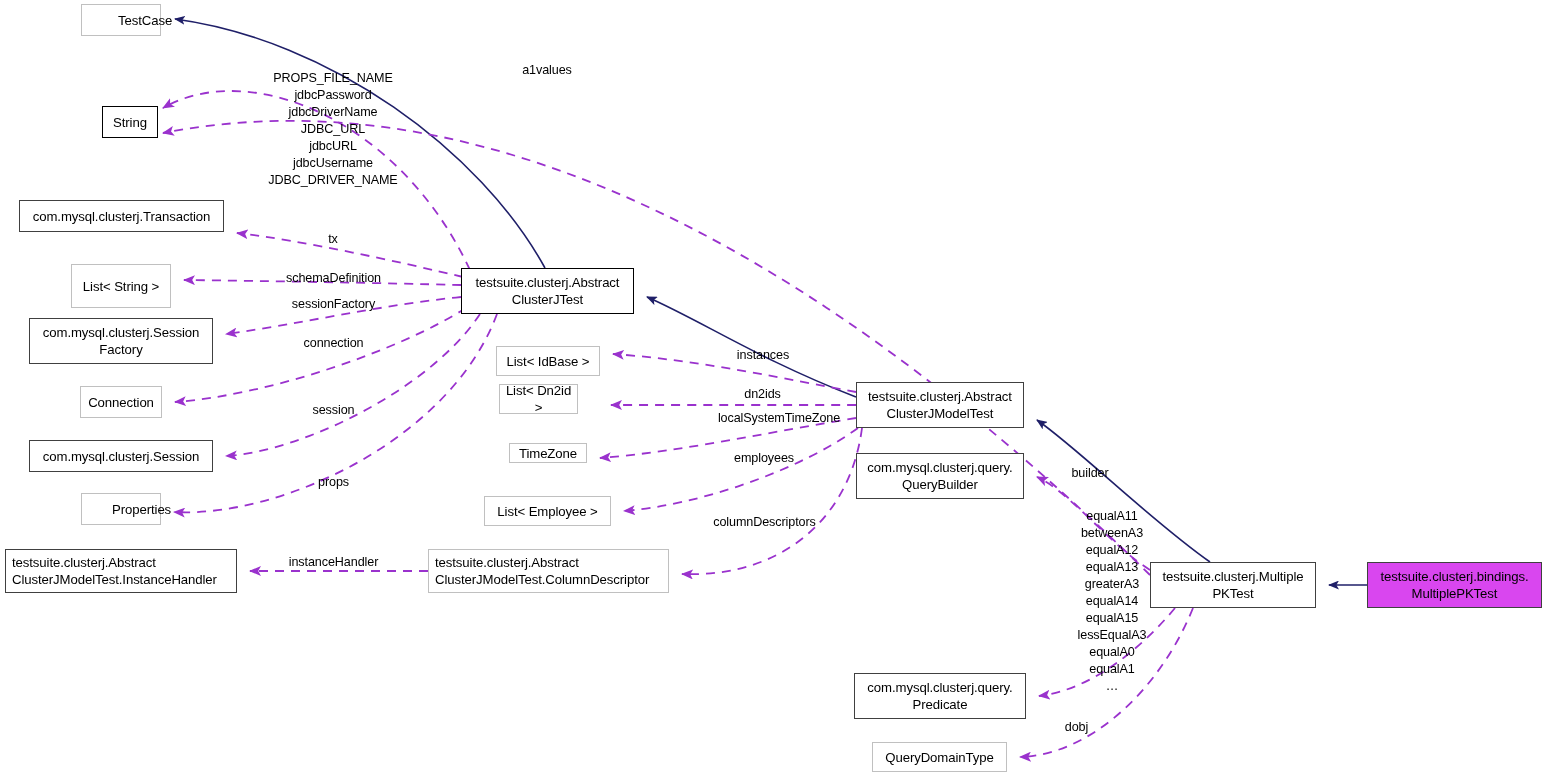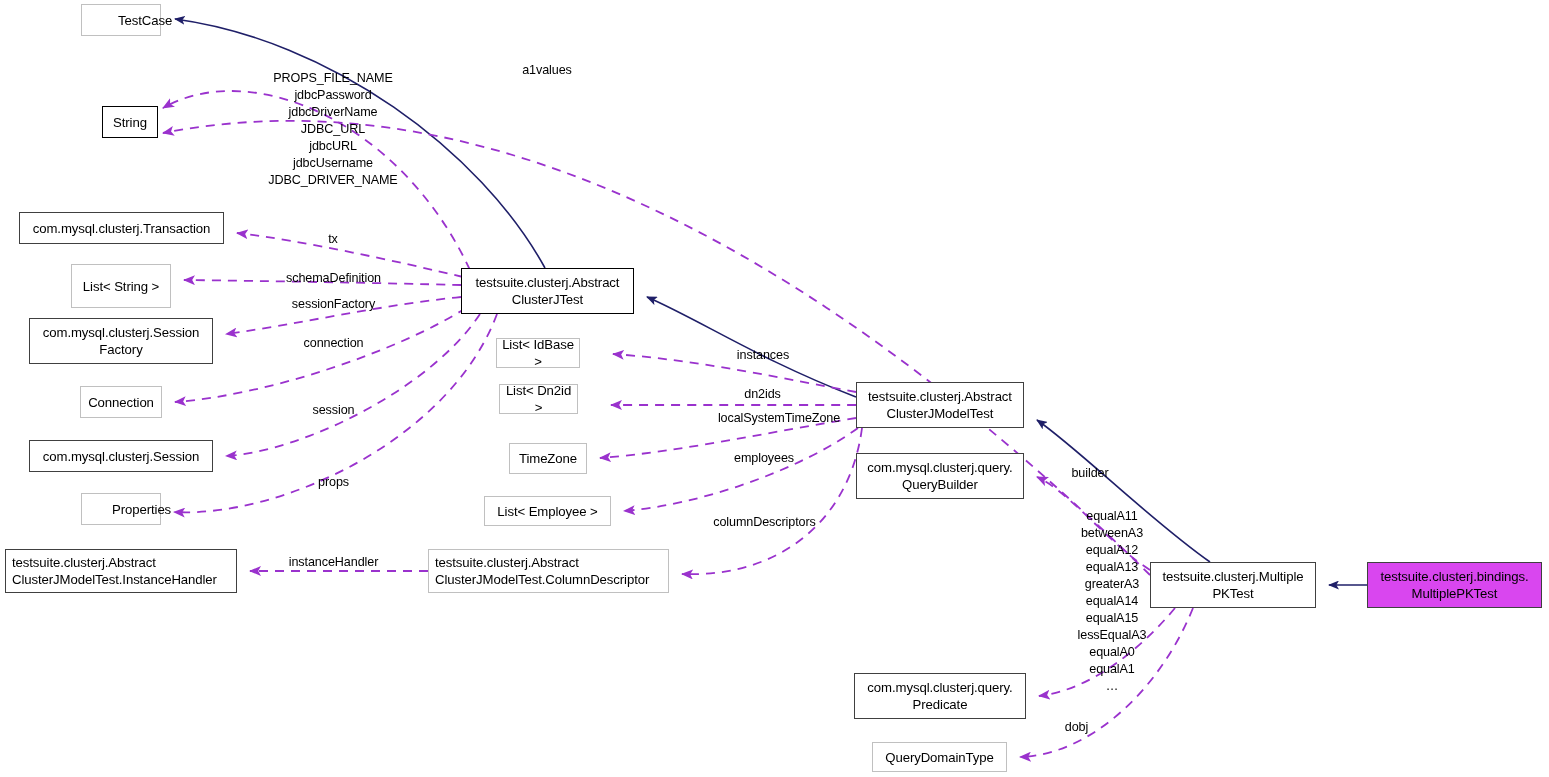"com.mysql.clusterj.Transaction" div.node { top: 212px -> 200px }
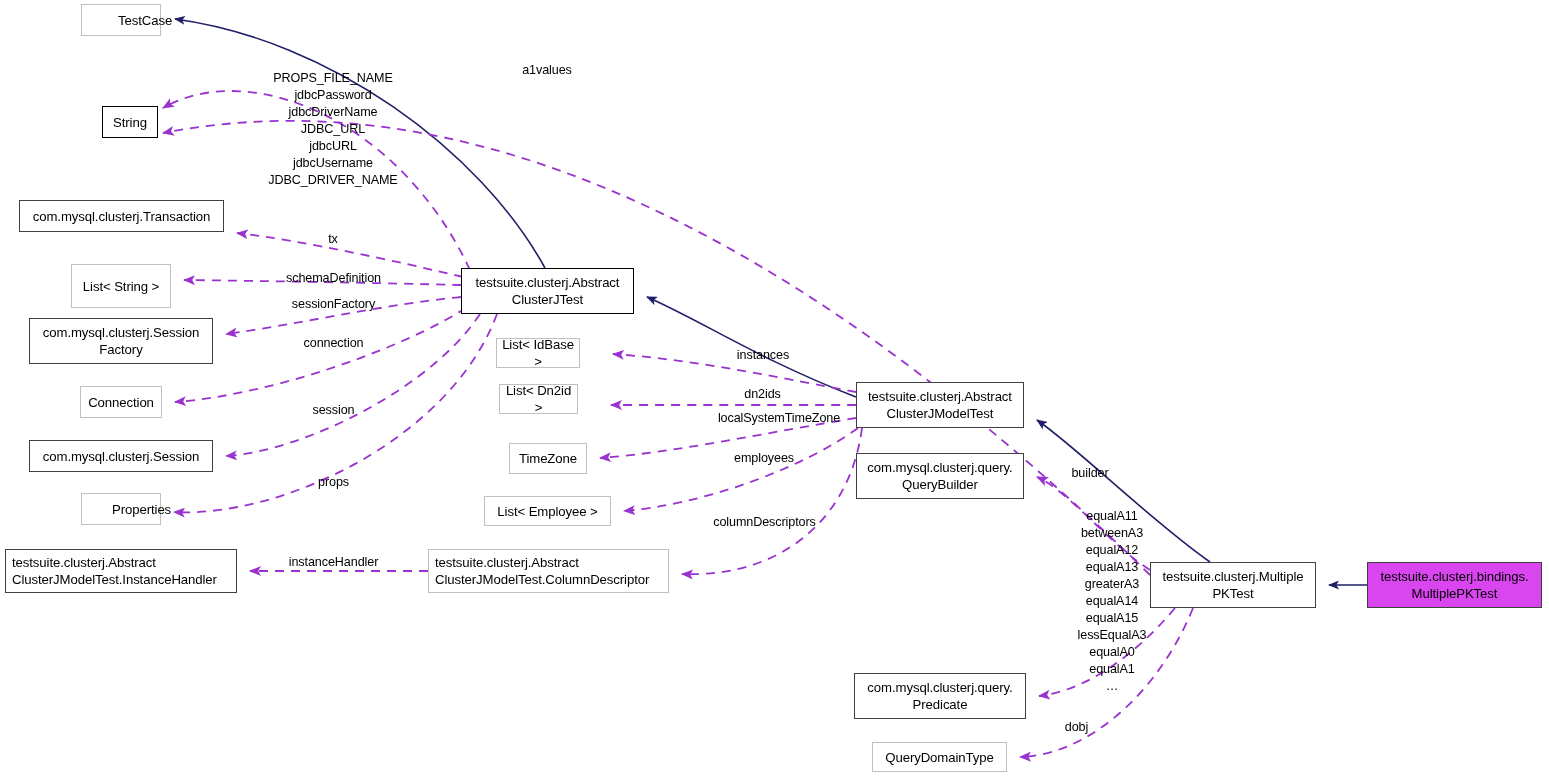"List< IdBase >" div.node { top: 338px -> 346px; width: 84px -> 104px }
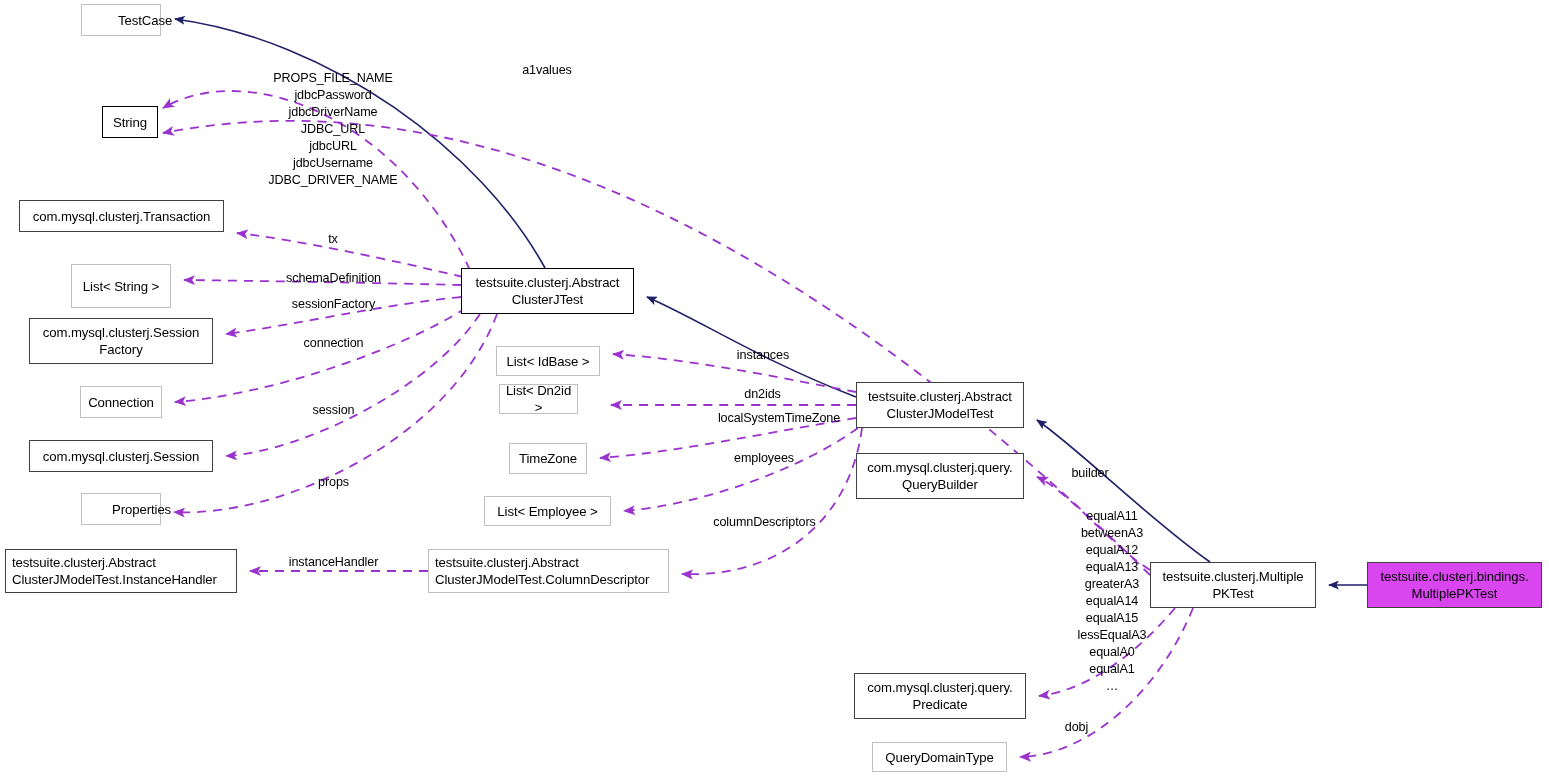"TimeZone" div.node { height: 31px -> 20px }
